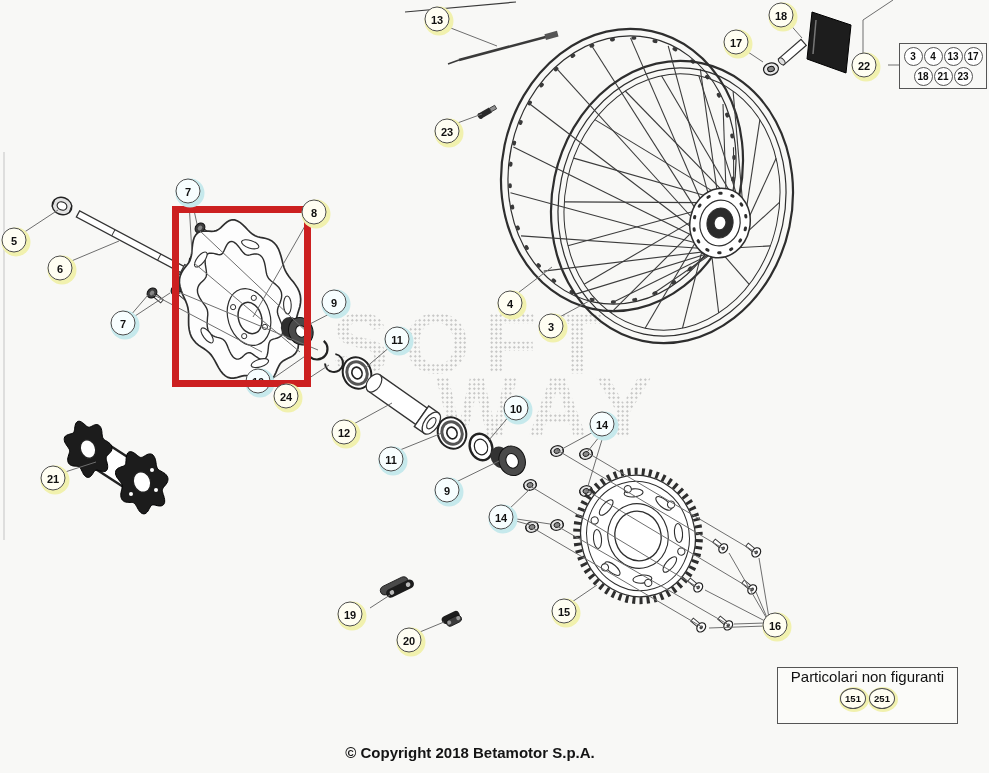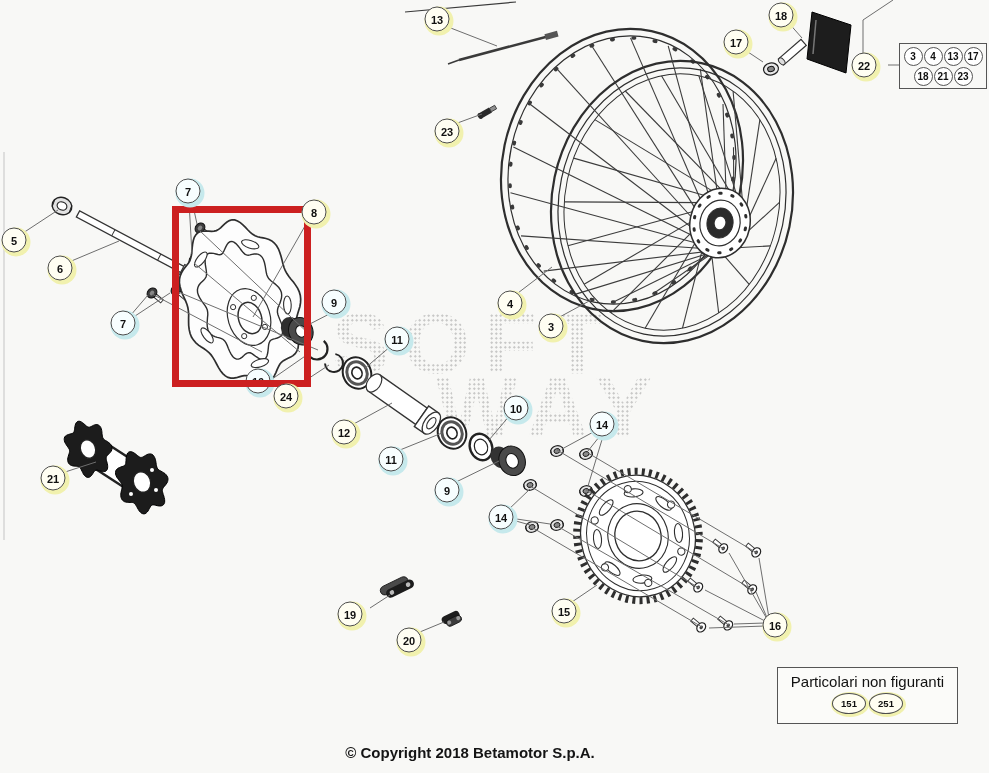"Particolari non figuranti" .legend .title { margin-top: 5px -> none }
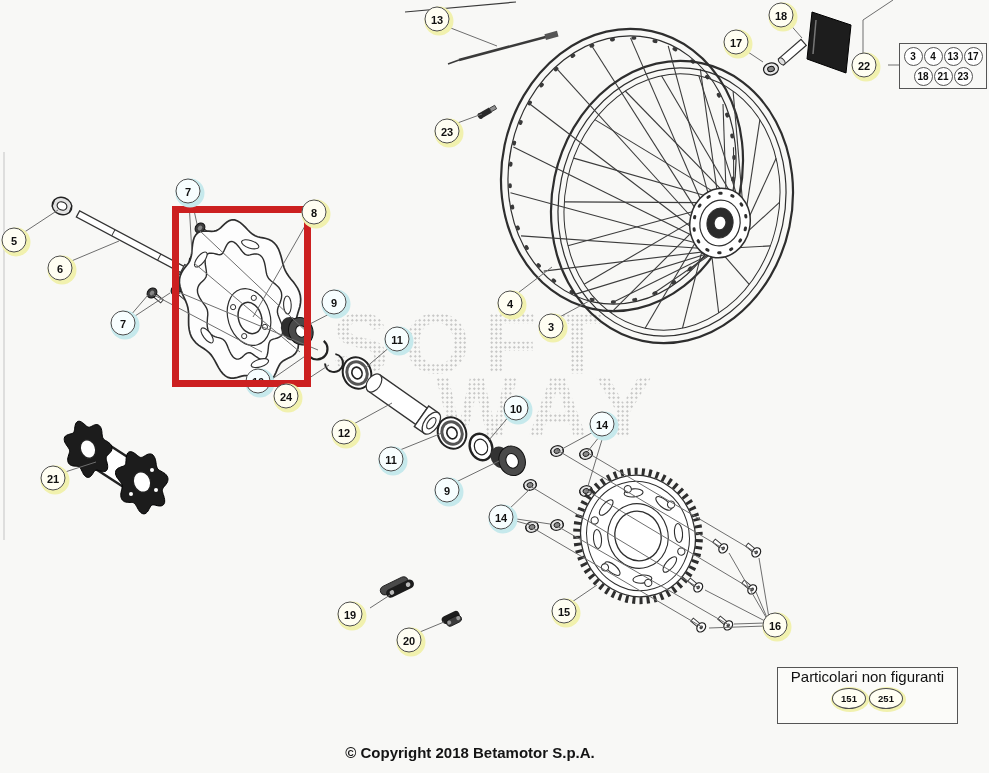"151" .co-mini { width: 34px -> 26px }
